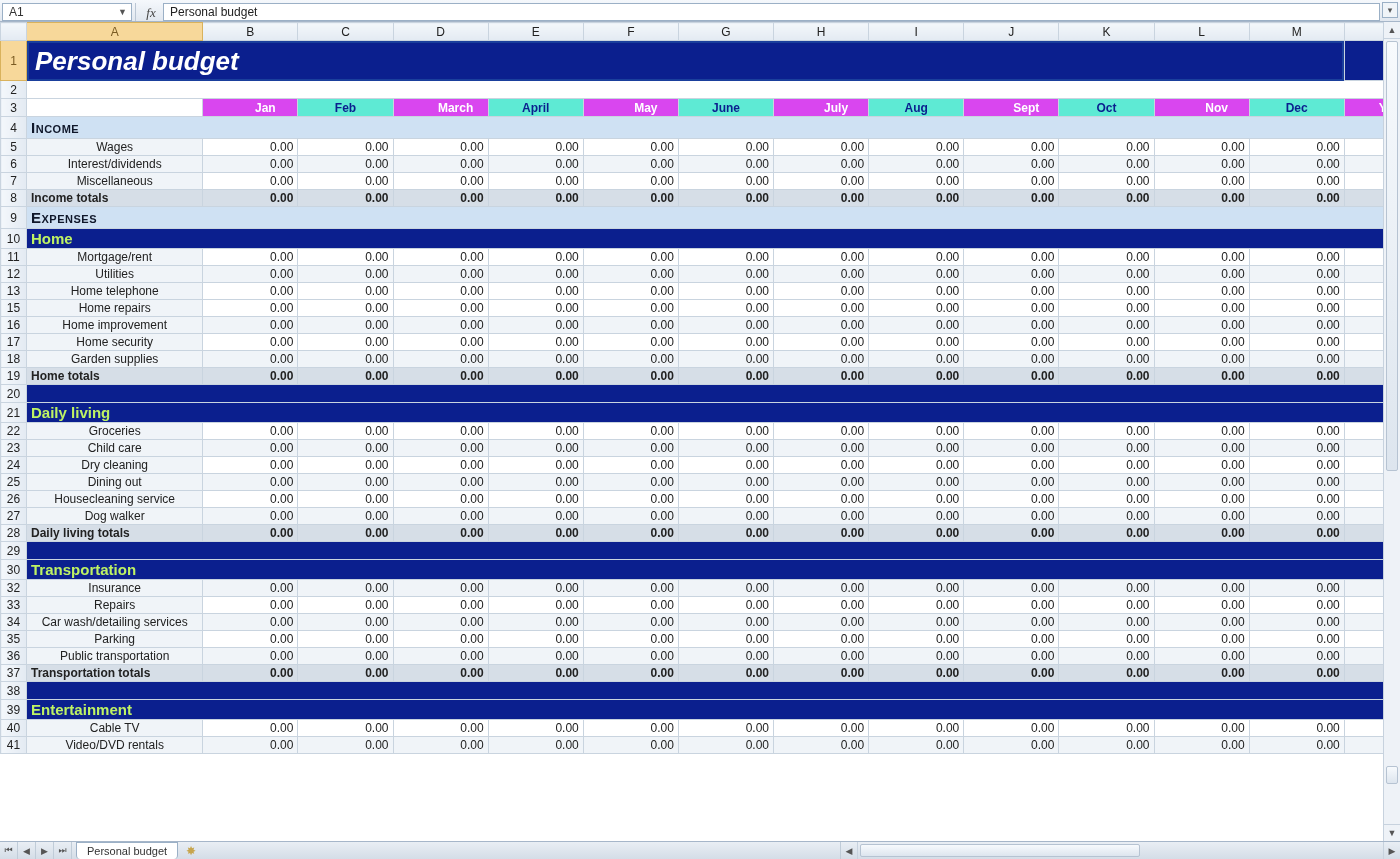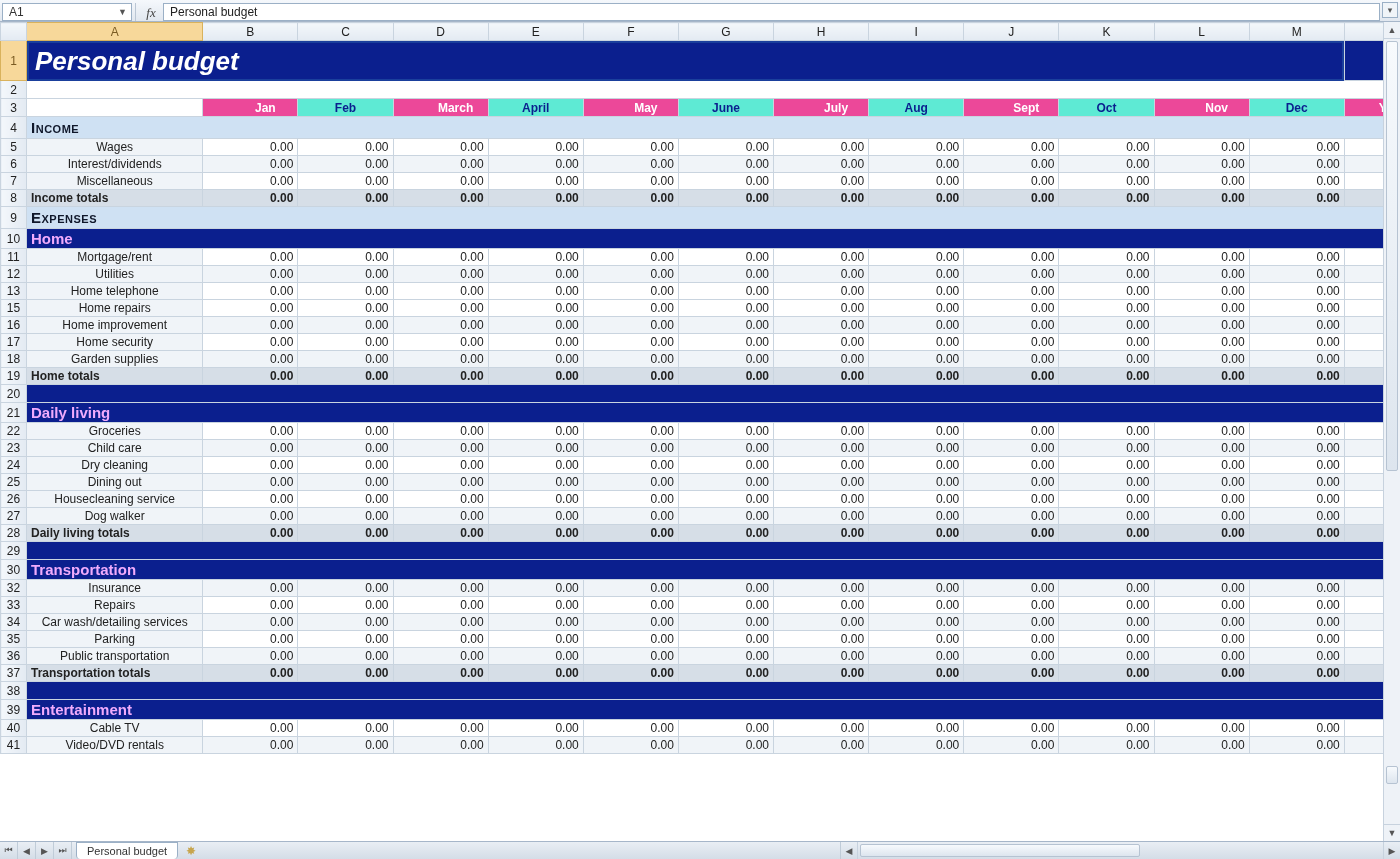"Jan" tr.months td.monthcell.dark { background: #ec4899 -> #d946ef }
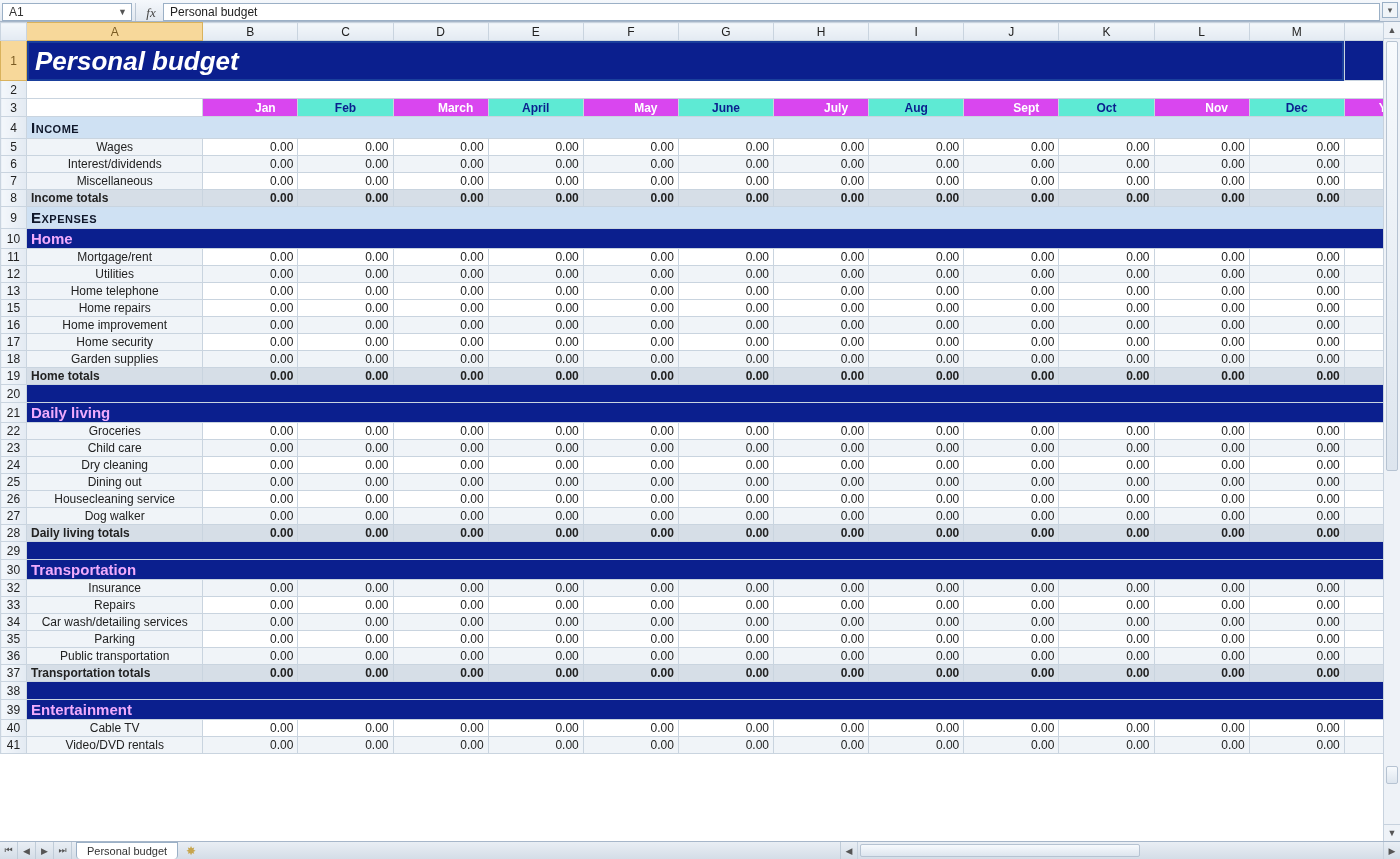"Home" tr.group td.content { color: #f0abfc -> #bef264 }
